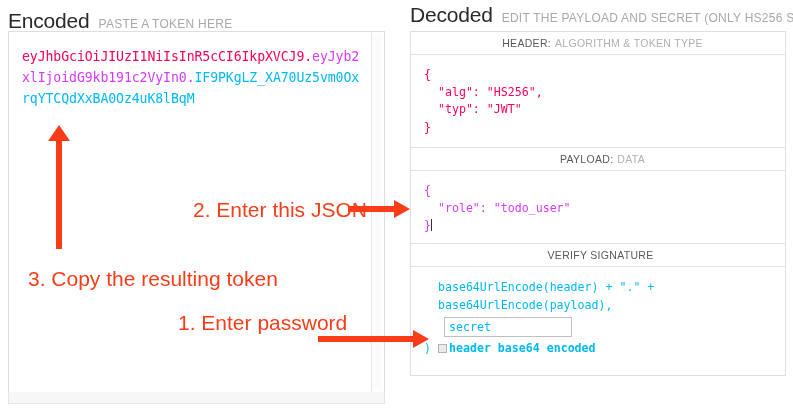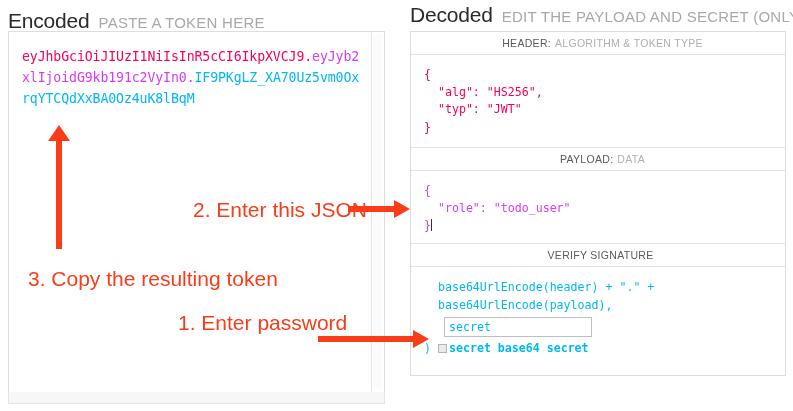"PASTE A TOKEN HERE" .col-title .sub { font-size: 15px -> 12px }
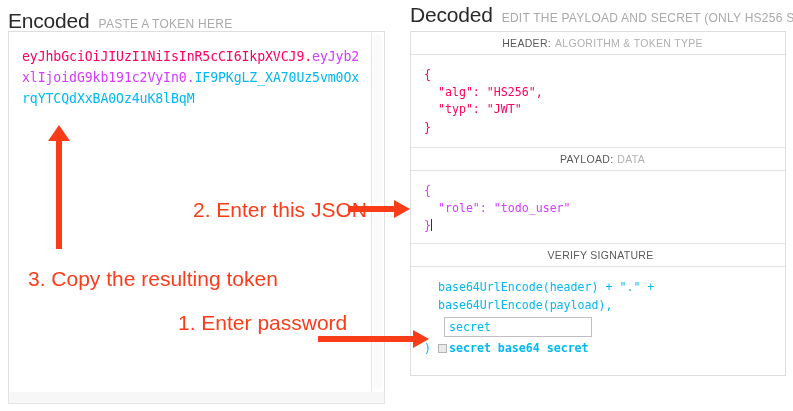"secret" #secret-input { width: 148px -> 128px }
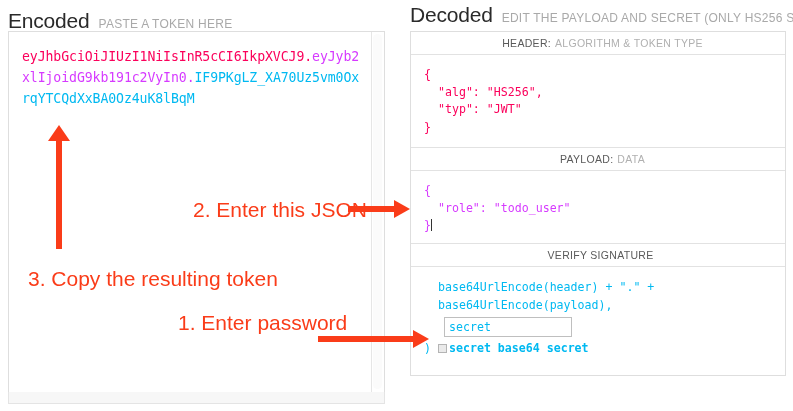"secret base64 secret" span { text: secret base64 secret -> header base64 encoded }
